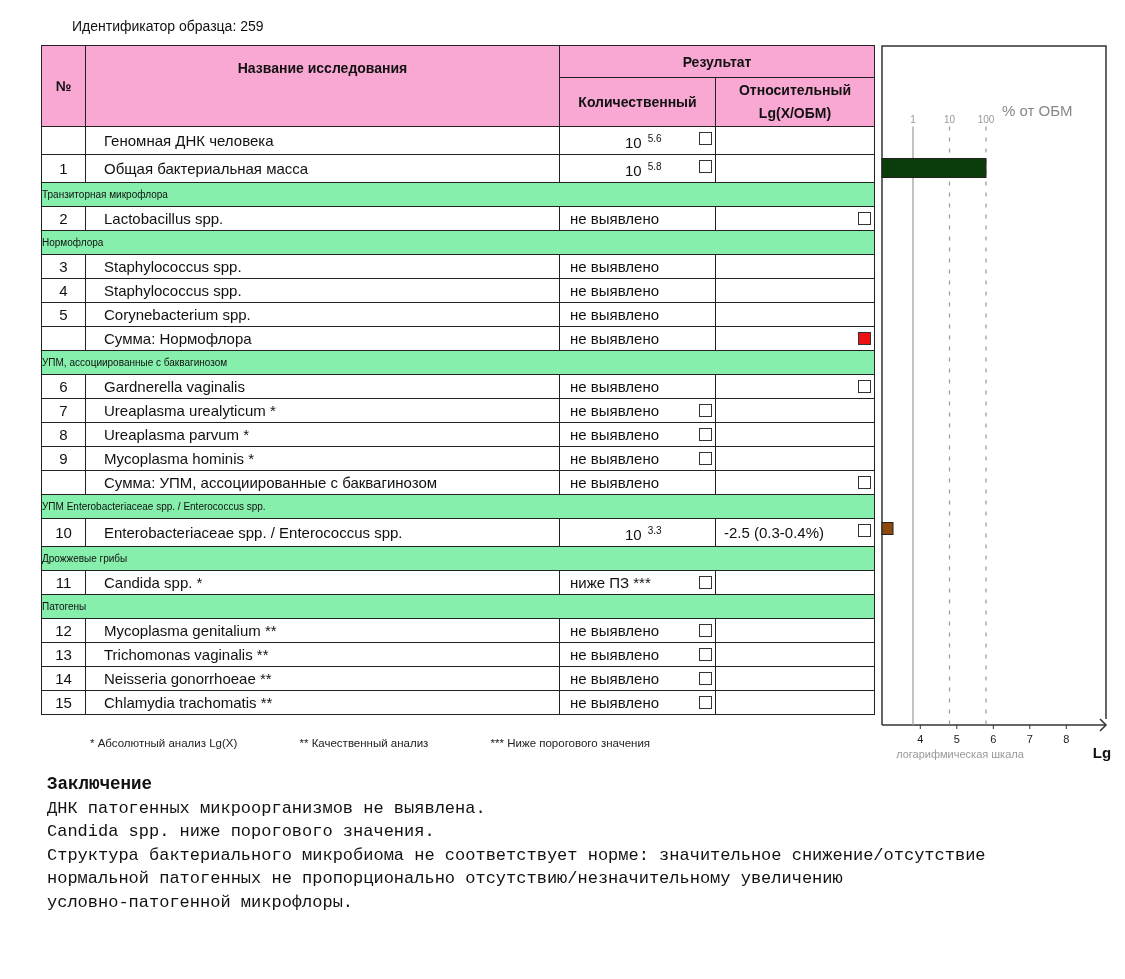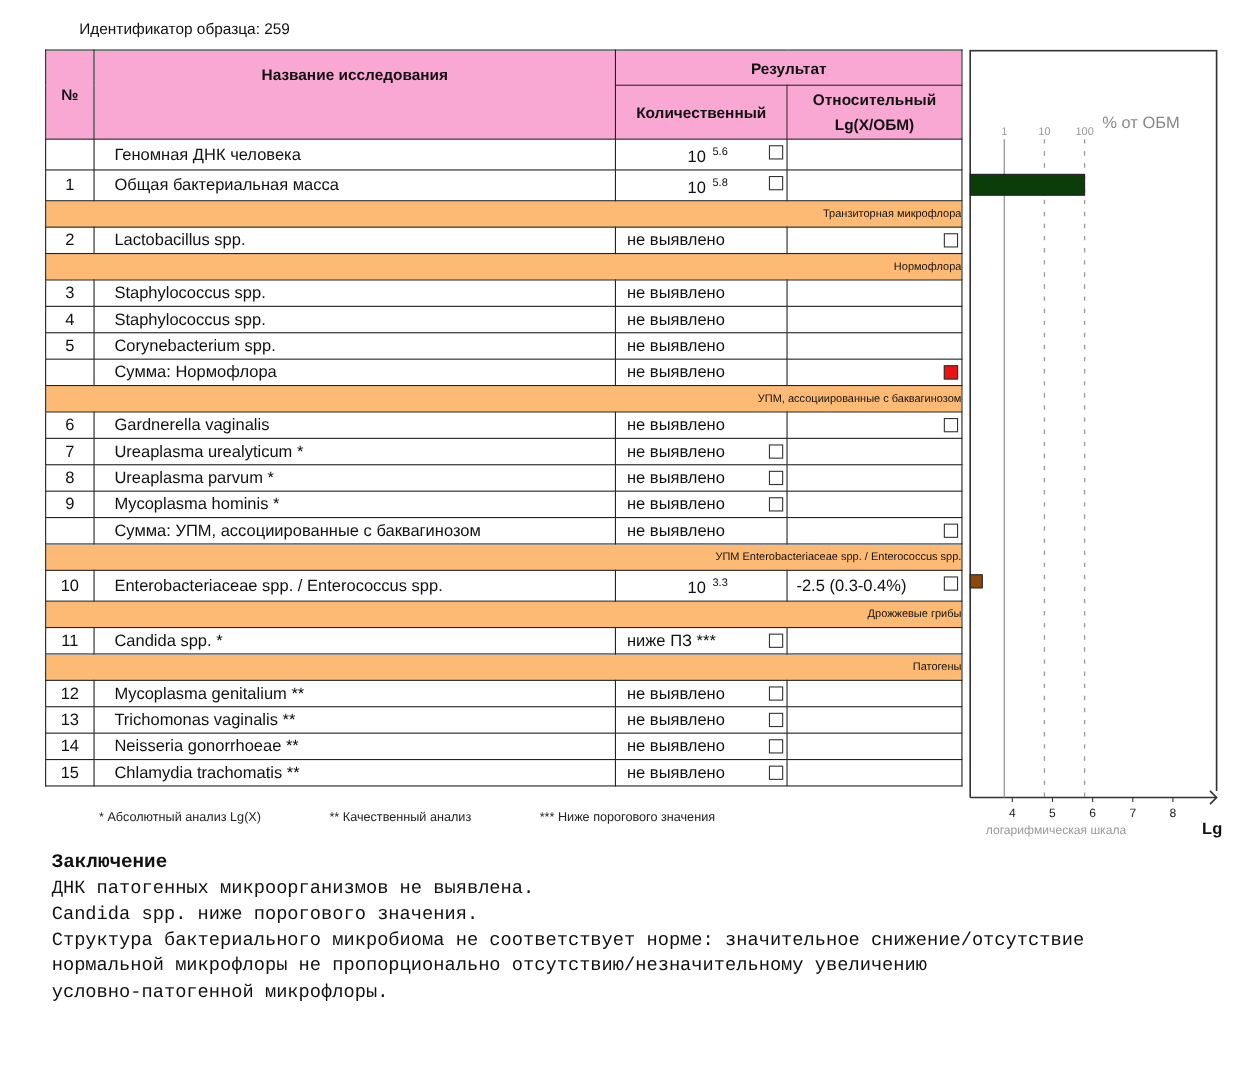"Транзиторная микрофлора" td.group { background: #fdba74 -> #86efac; text-align: right -> left }
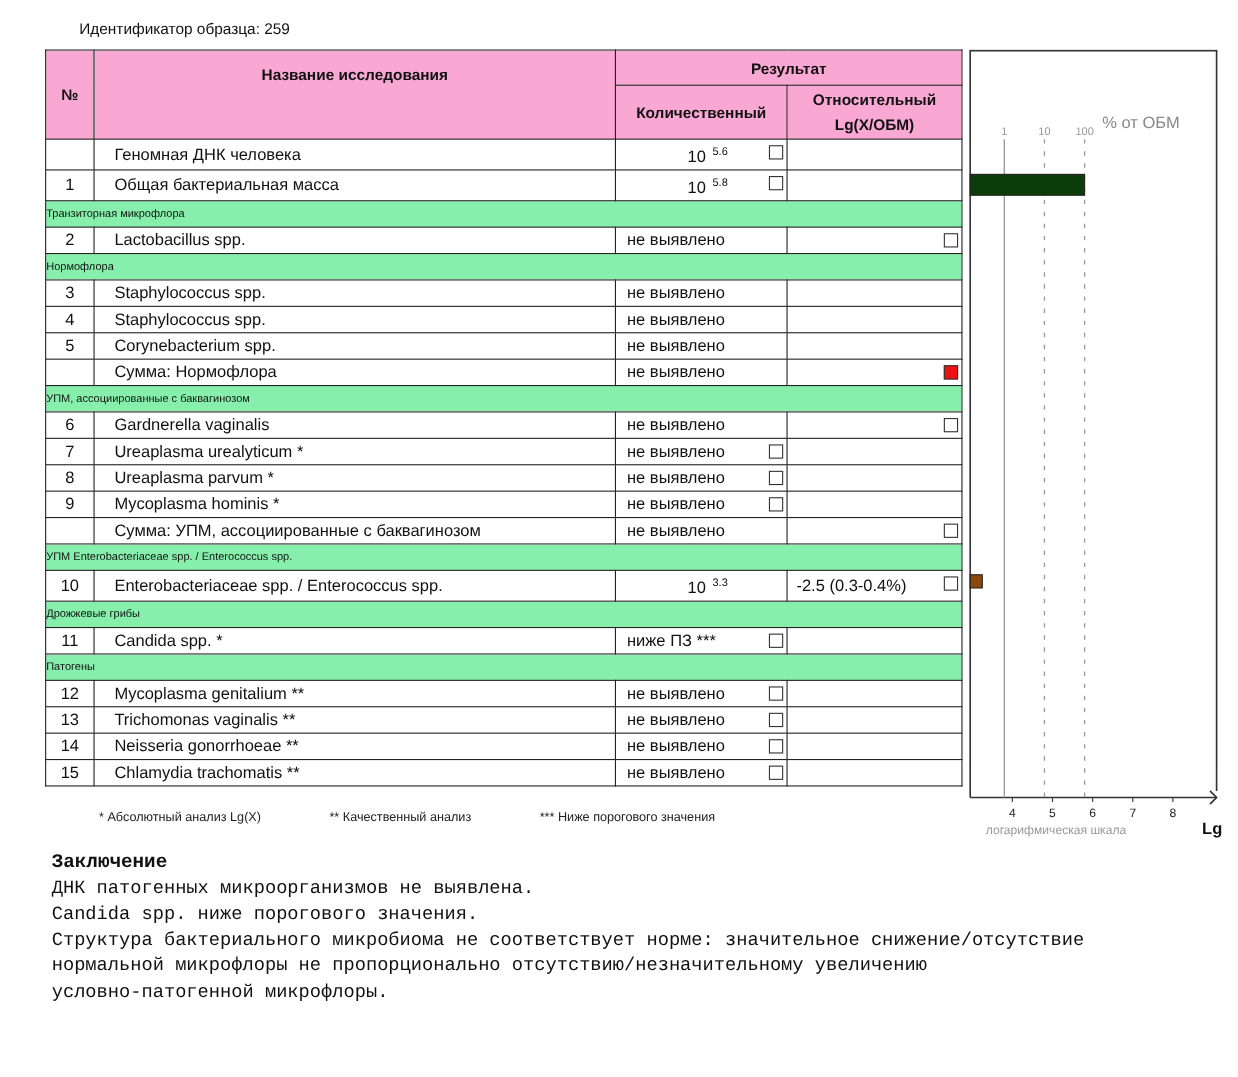"нормальной микрофлоры не пропорционально" div { text: микрофлоры -> патогенных }
